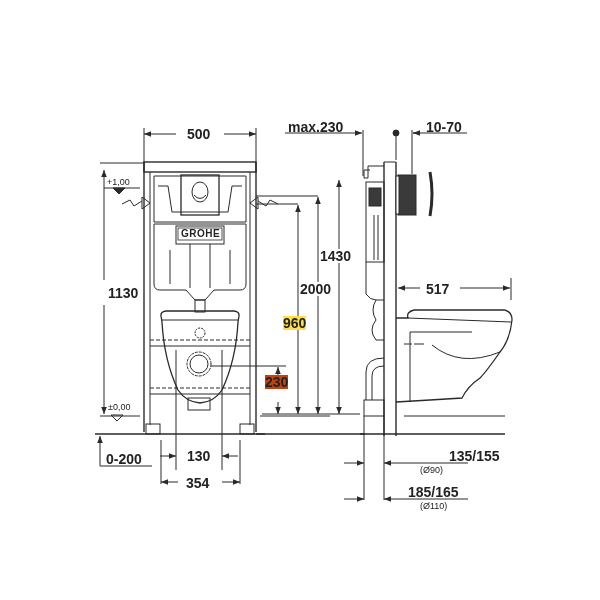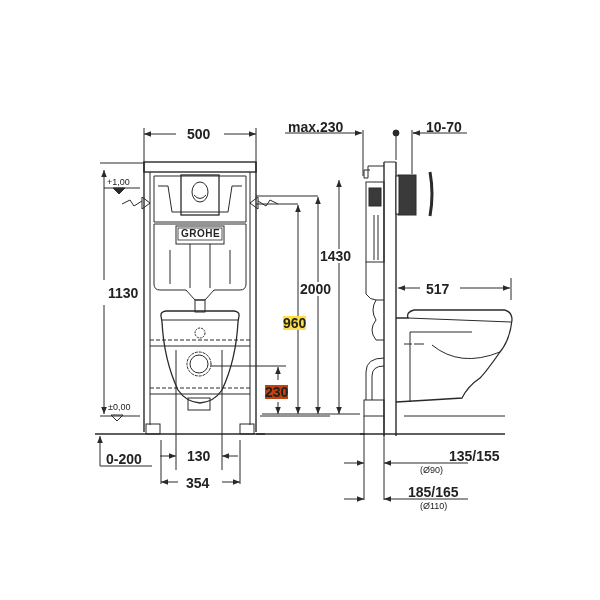"230" span.lbl { top: 385px -> 375px }
